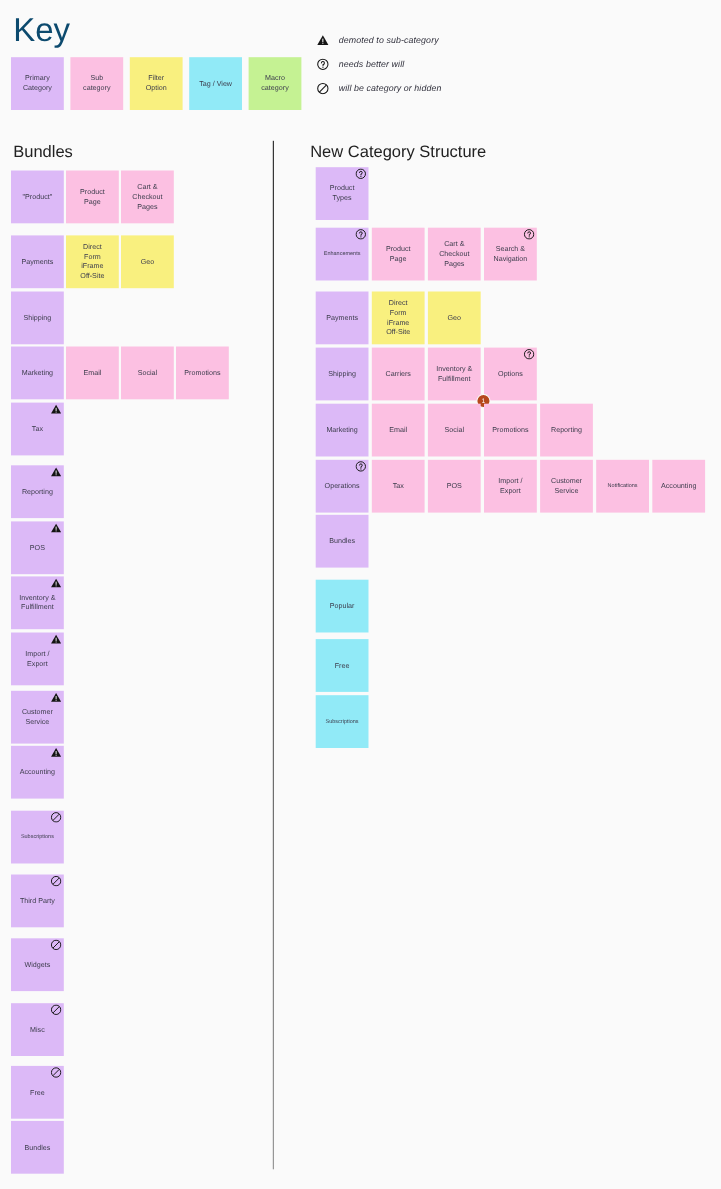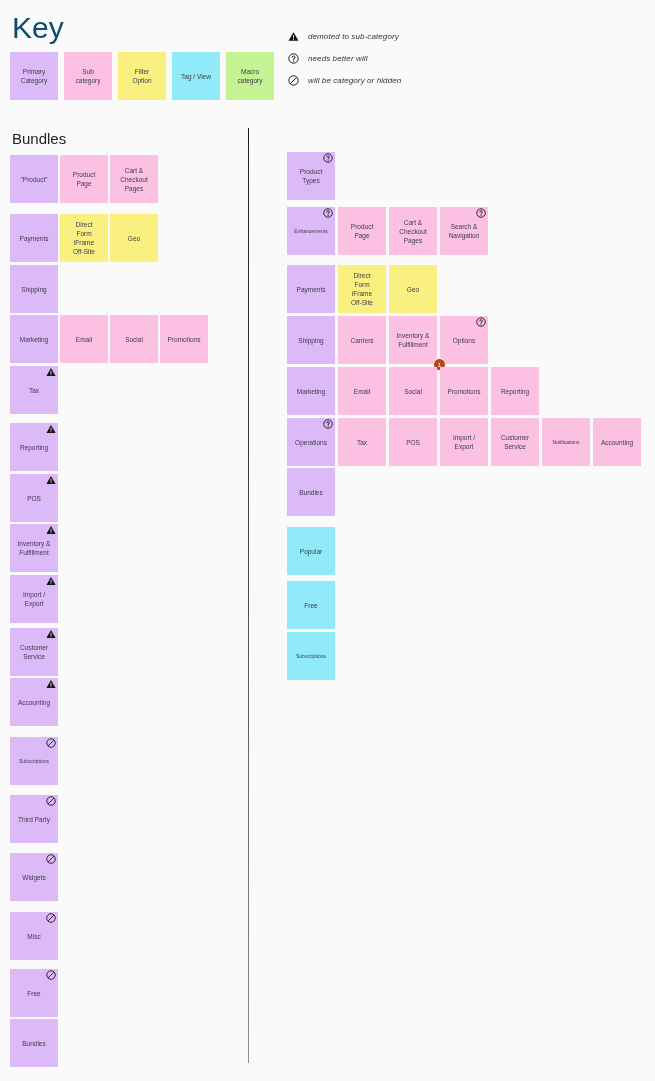"New Category Structure" div.col-title { html: none -> <div>New Category Structure</div> }
